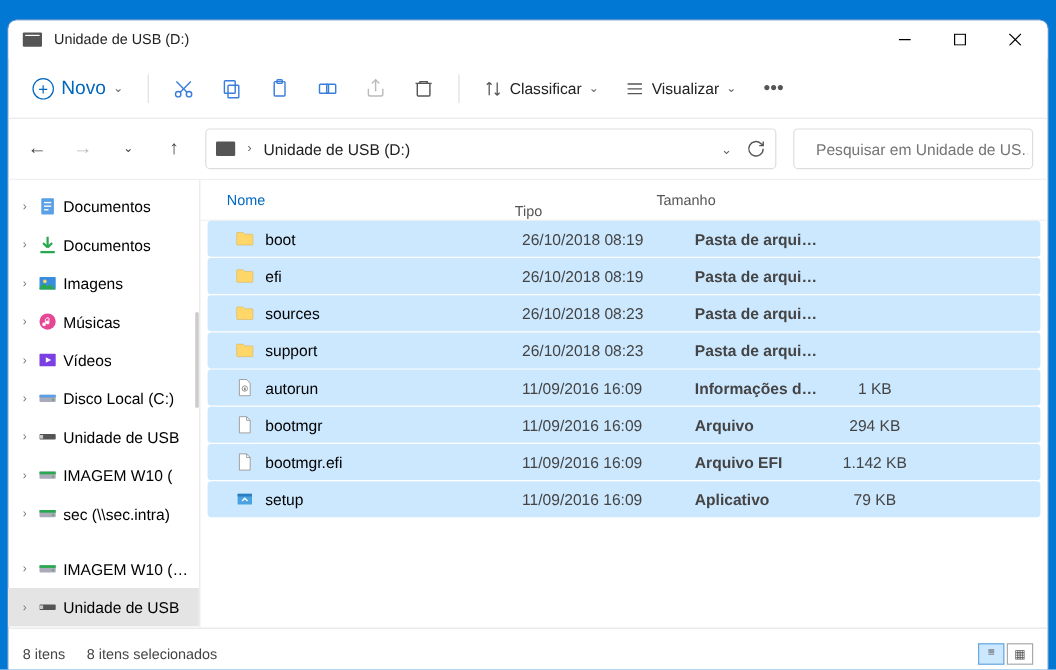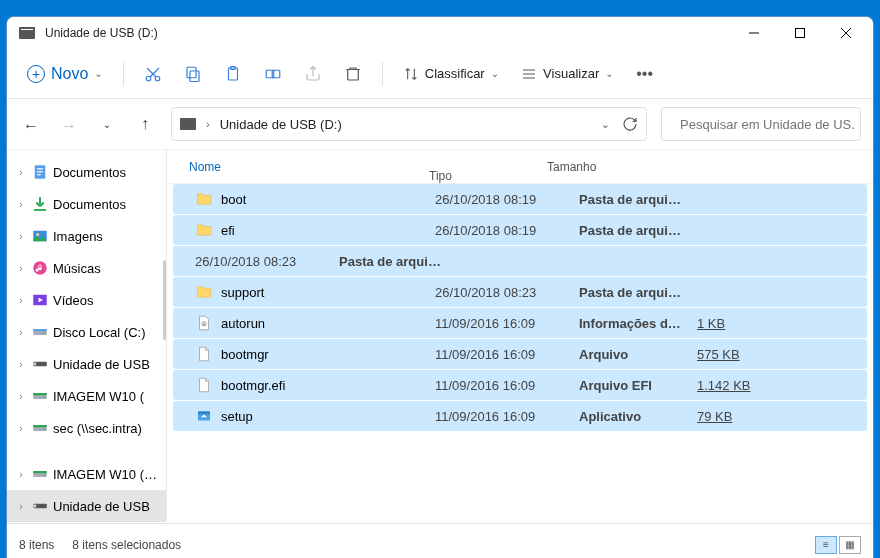"sources" div.cell-name { html: none -> <div> <span><svg> <path></path> </svg></span> <span>sources</span> </div> }
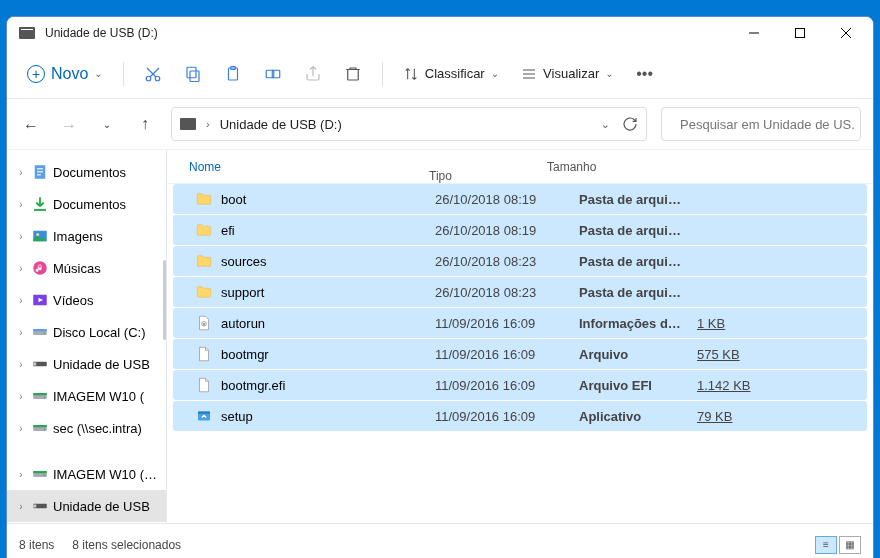"1 KB" .file-row .cell-size { text-align: left -> center; text-decoration: underline -> none }
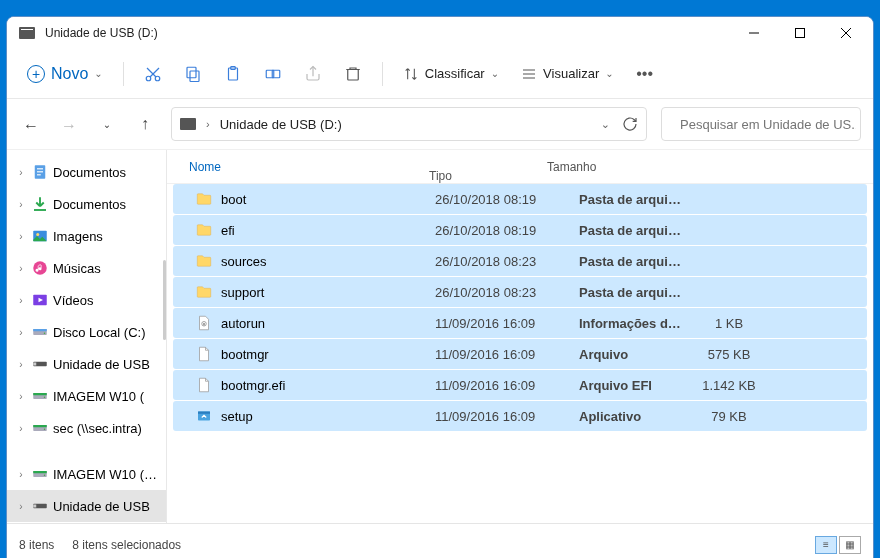"575 KB" div.cell-size { text: 575 -> 294 }
